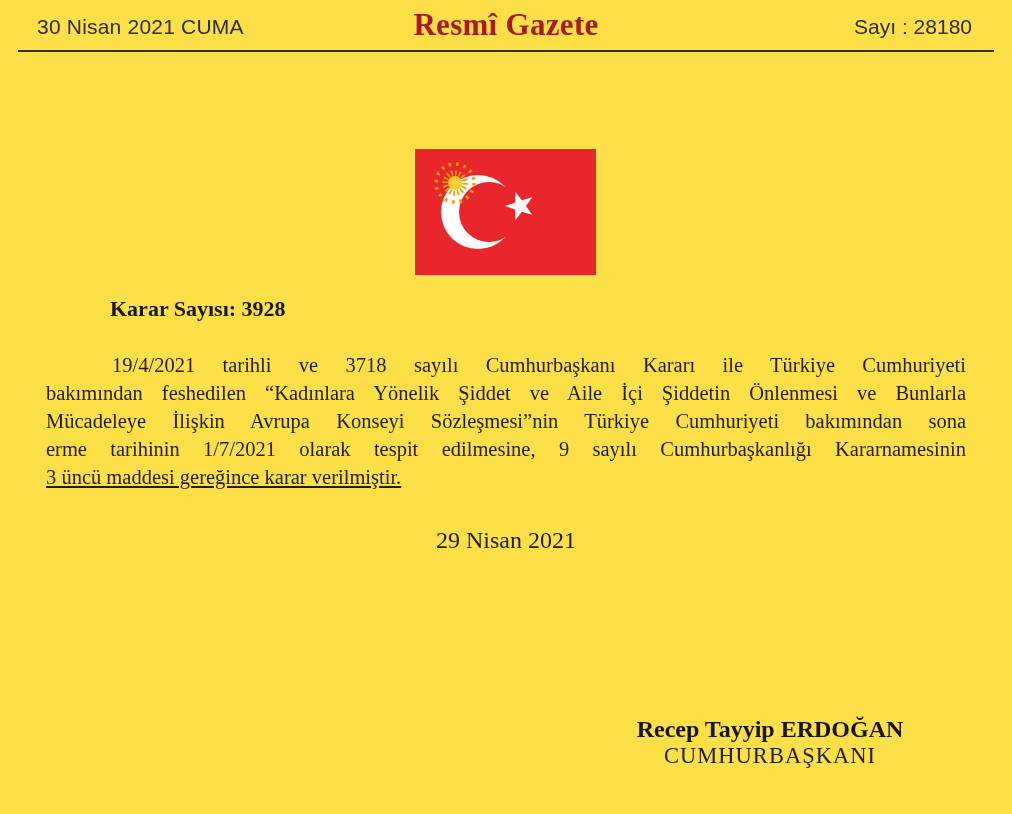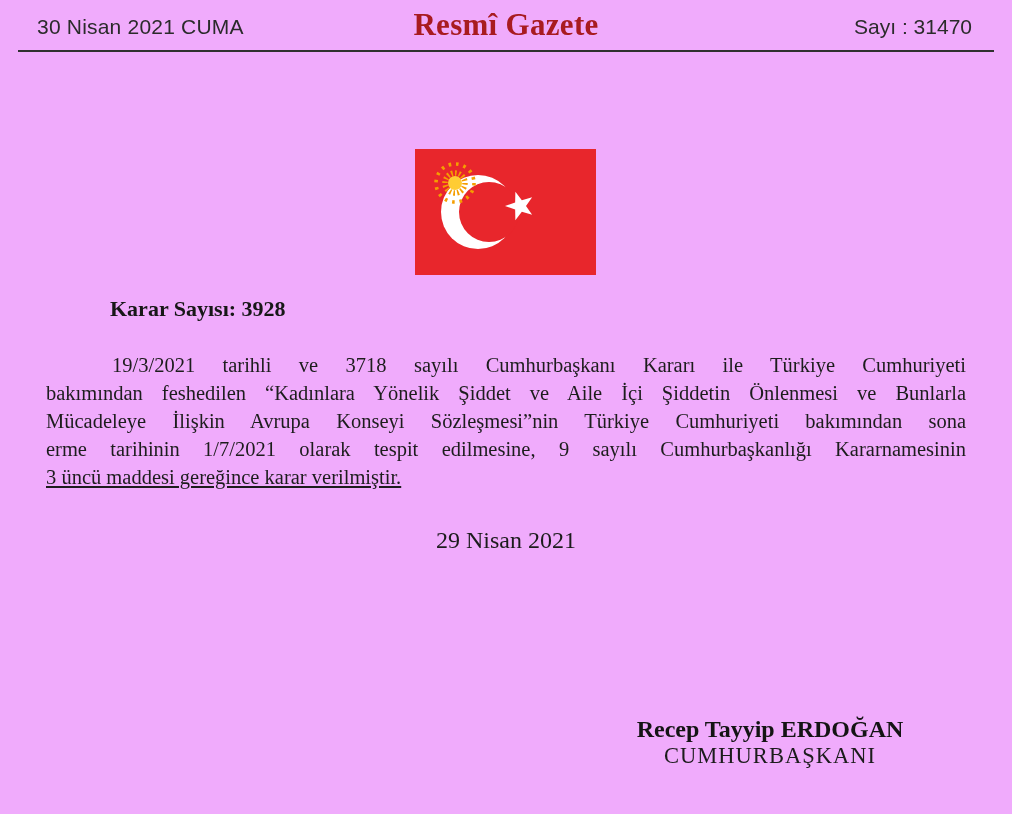"30 Nisan 2021 CUMA" .page { background: #f0abfc -> #fde047 }
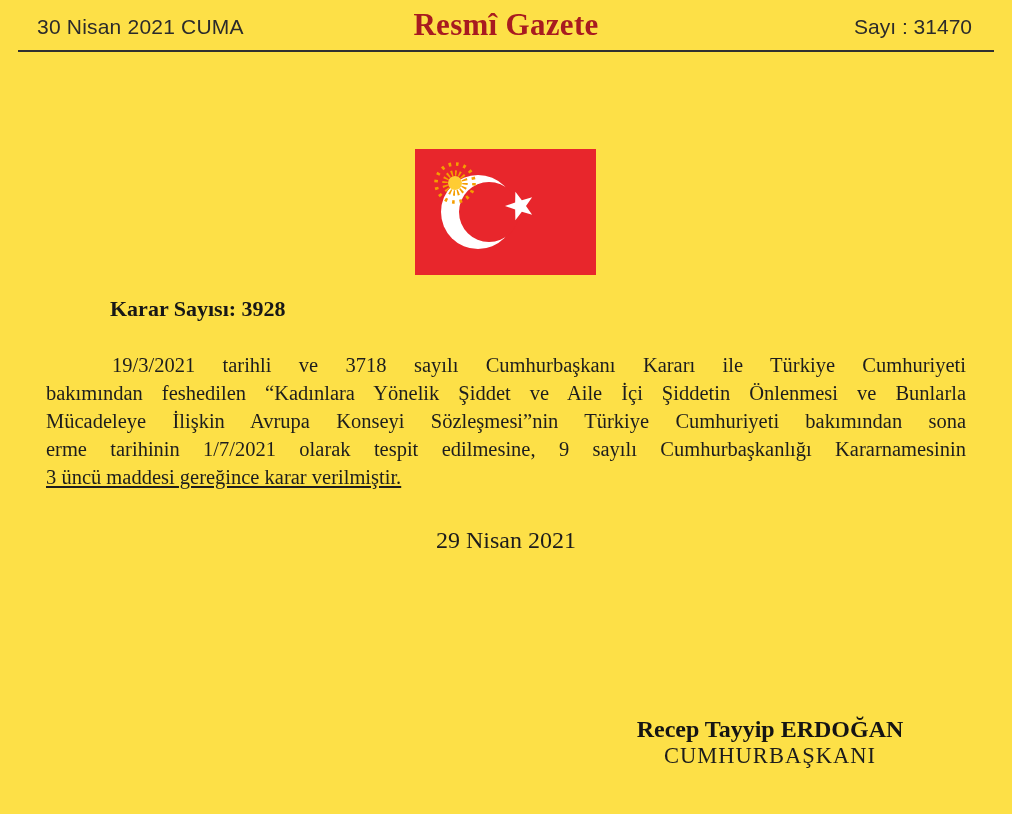"Sayı : 31470" div.issue-number { text: 31470 -> 28180 }
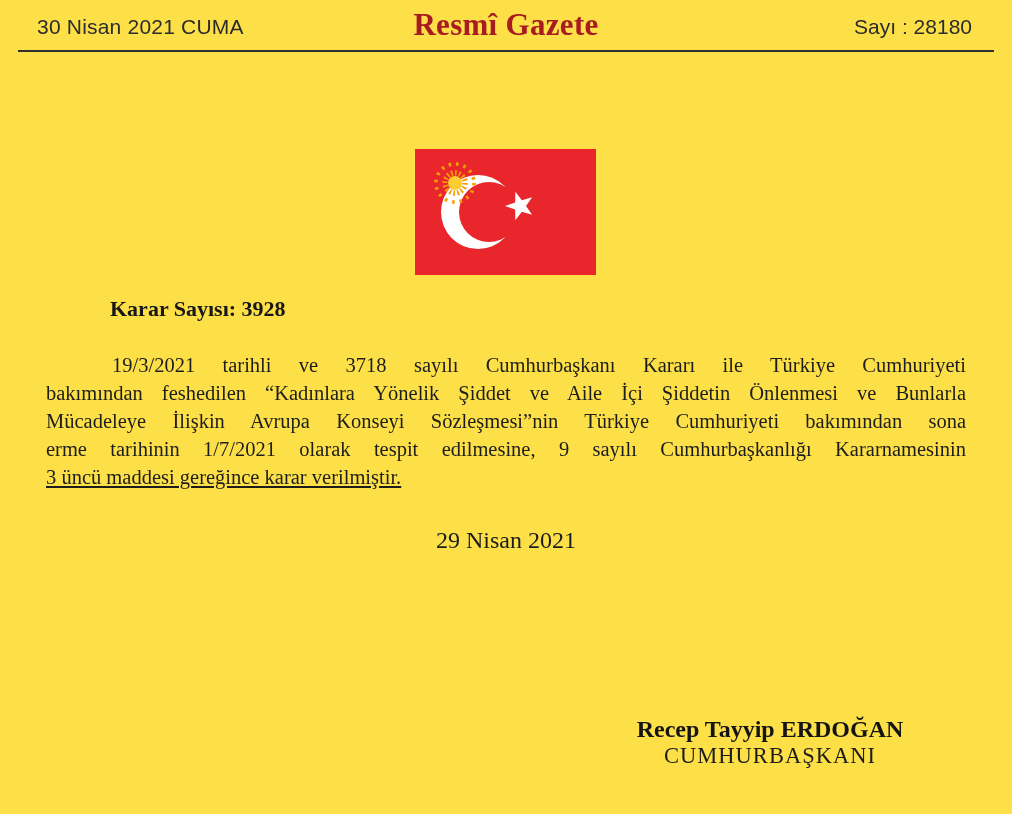"19/3/2021 tarihli ve 3718 sayılı" div.body-line { text: 19/3/2021 -> 19/4/2021 }
